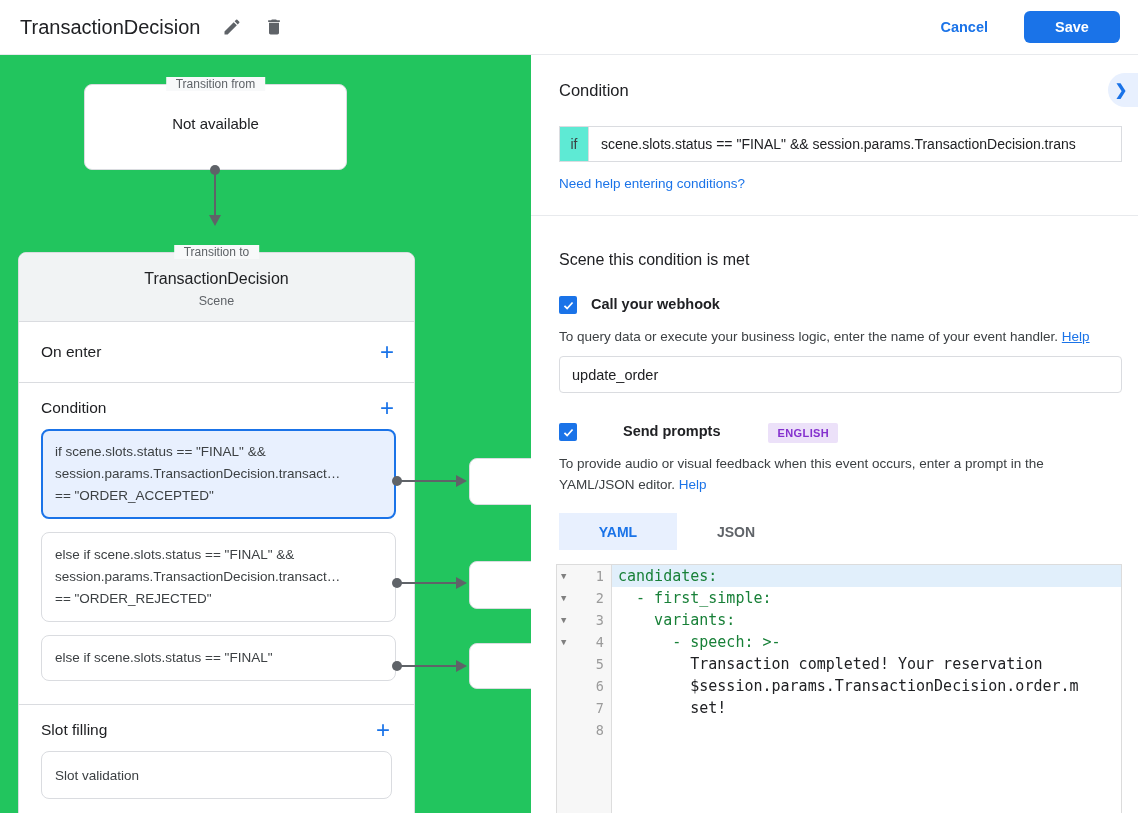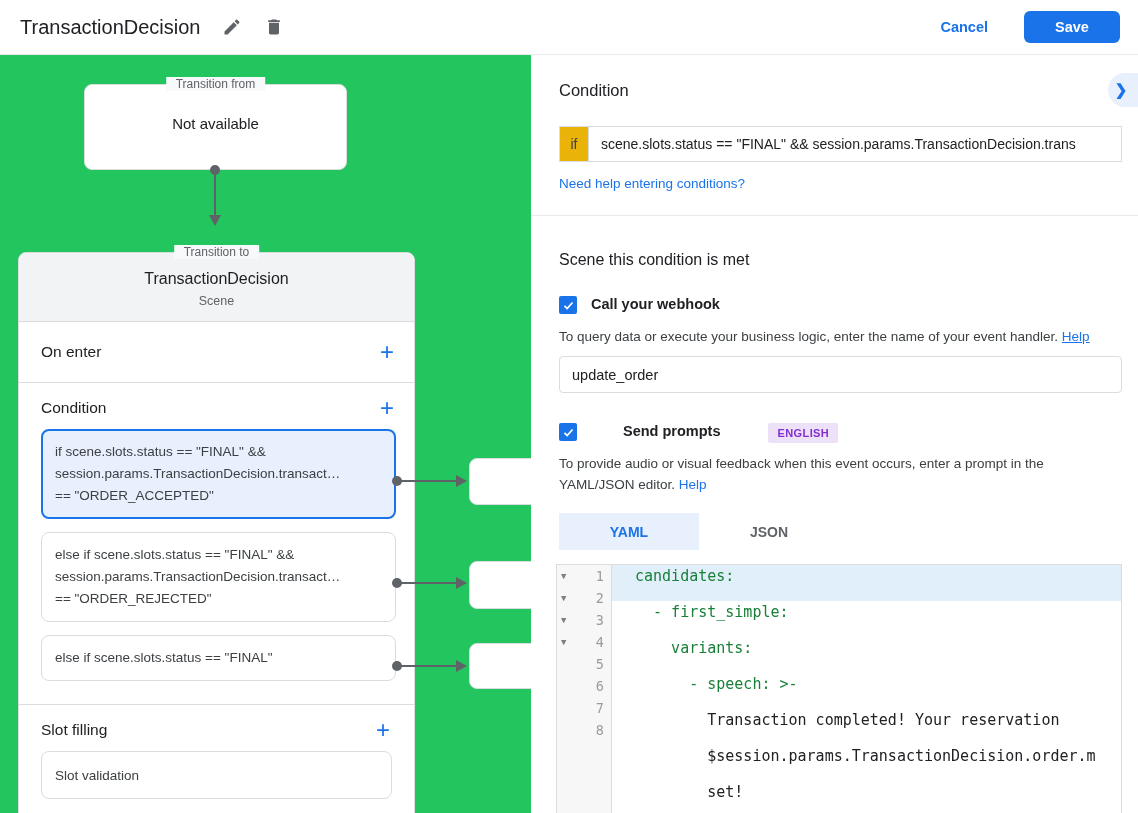"if" .if-prefix { background: #eab308 -> #5eead4 }
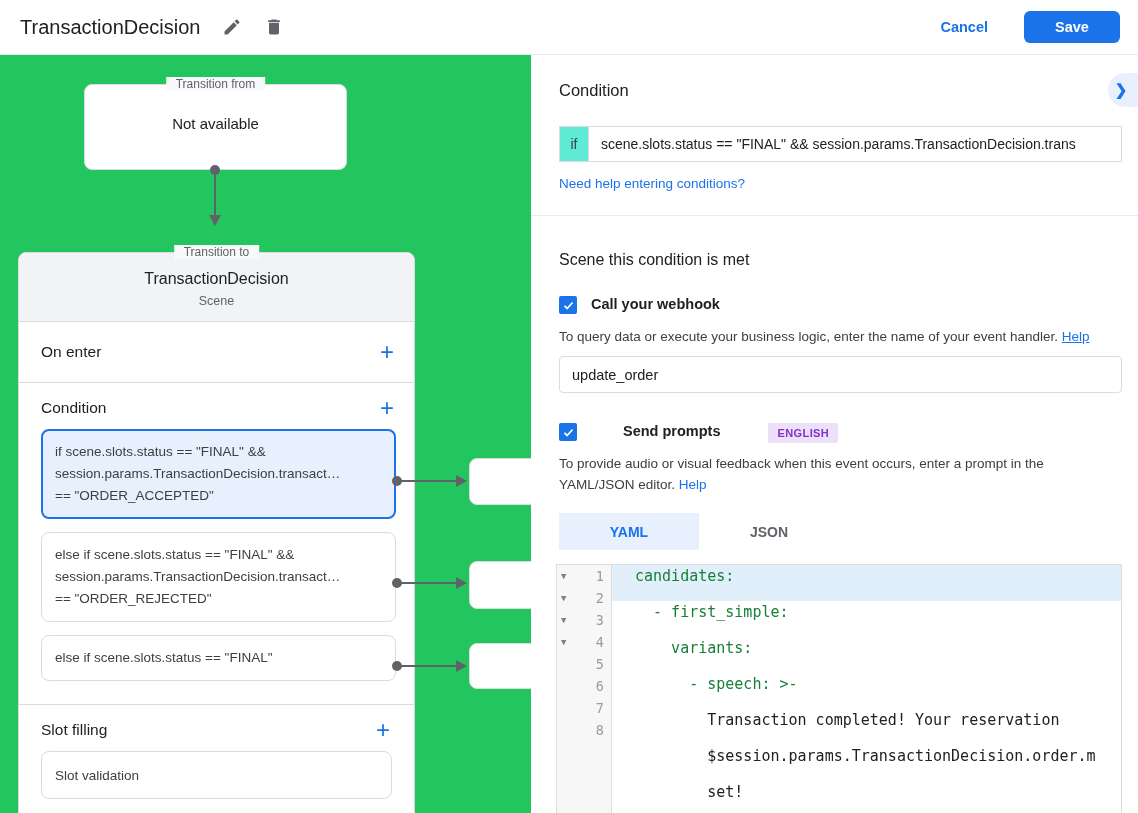"YAML" .tab { width: 140px -> 118px }
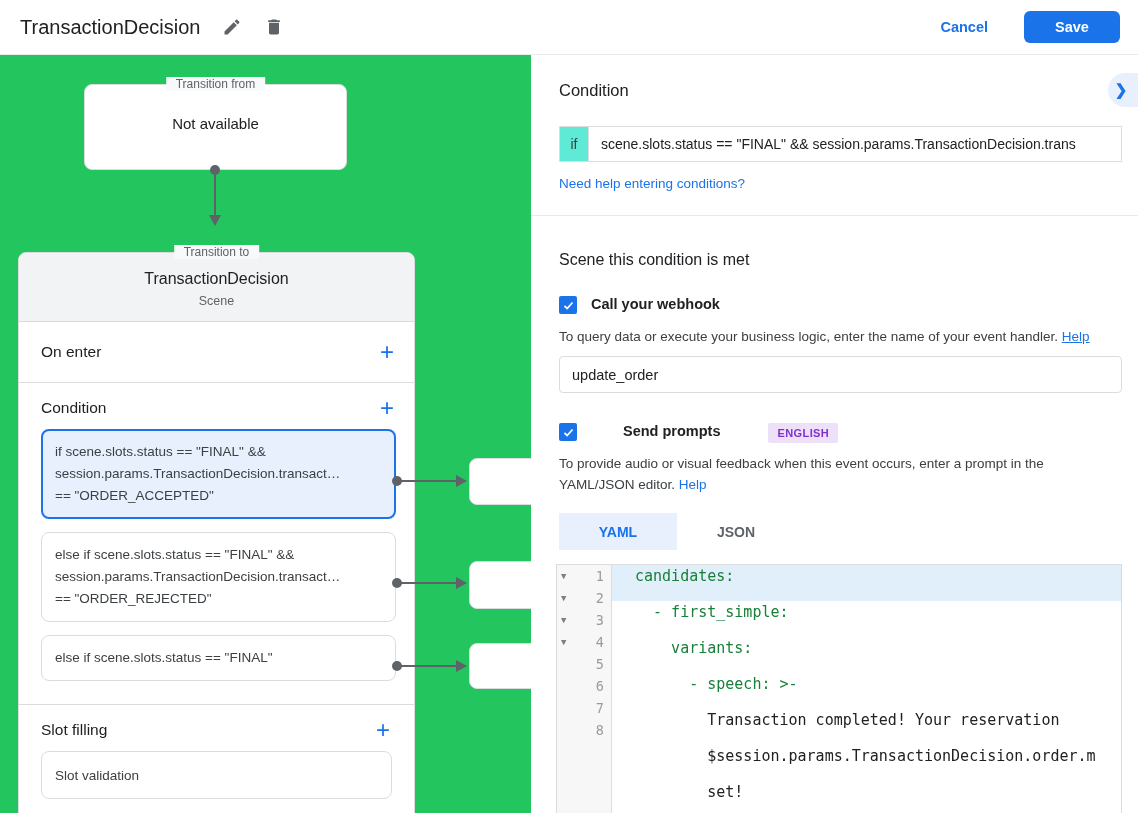"candidates:" .c-row { height: 36px -> 22px; padding-left: 23px -> 6px }
